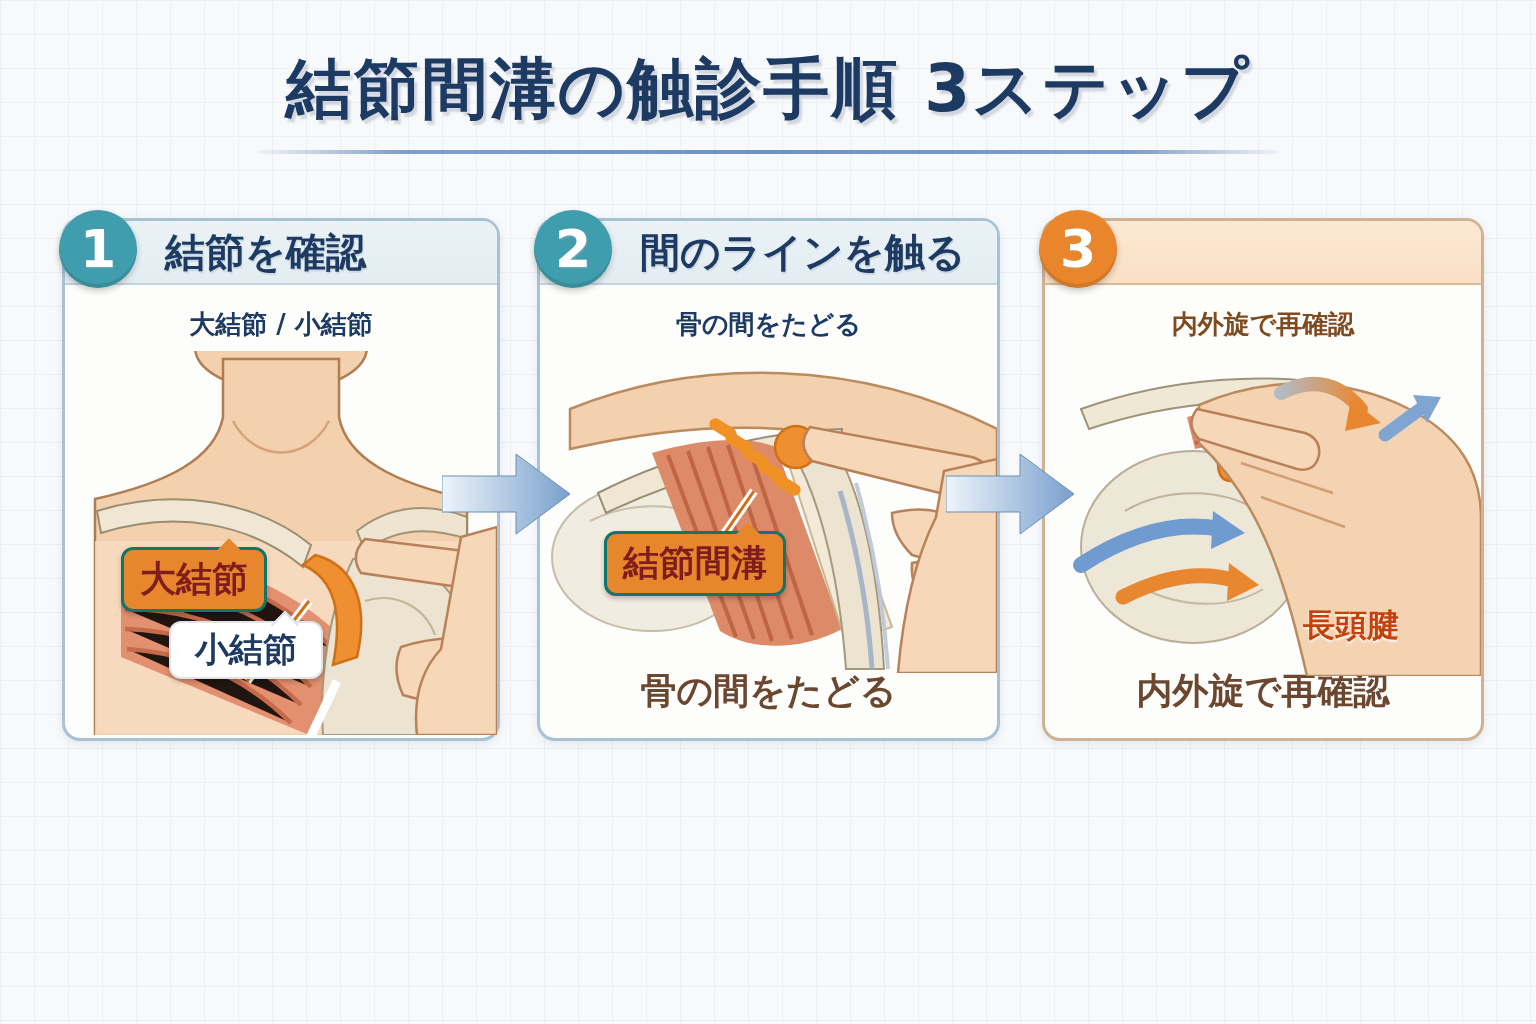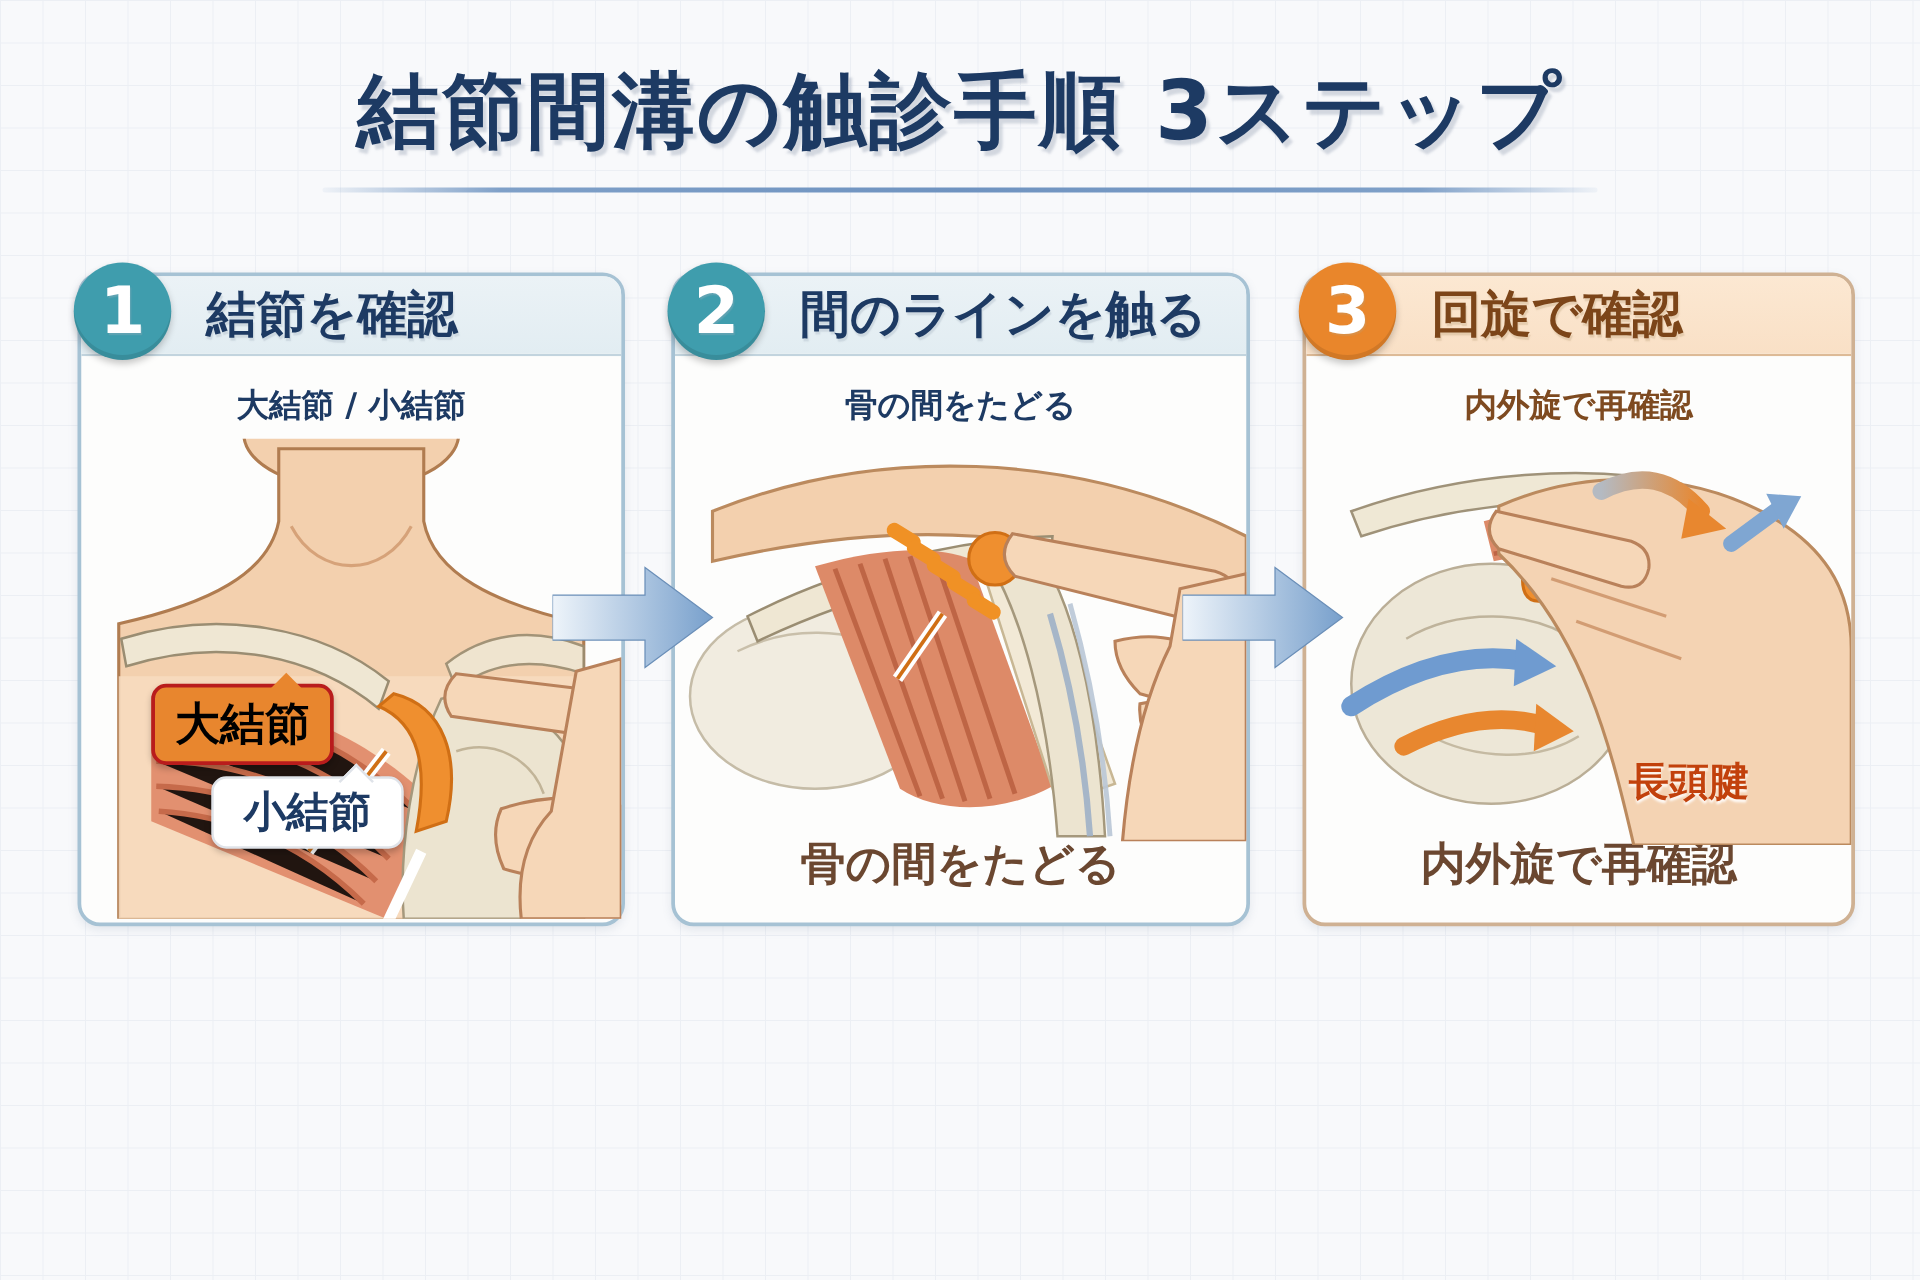"回旋で確認" span { html: <span>回旋で確認</span> -> none }
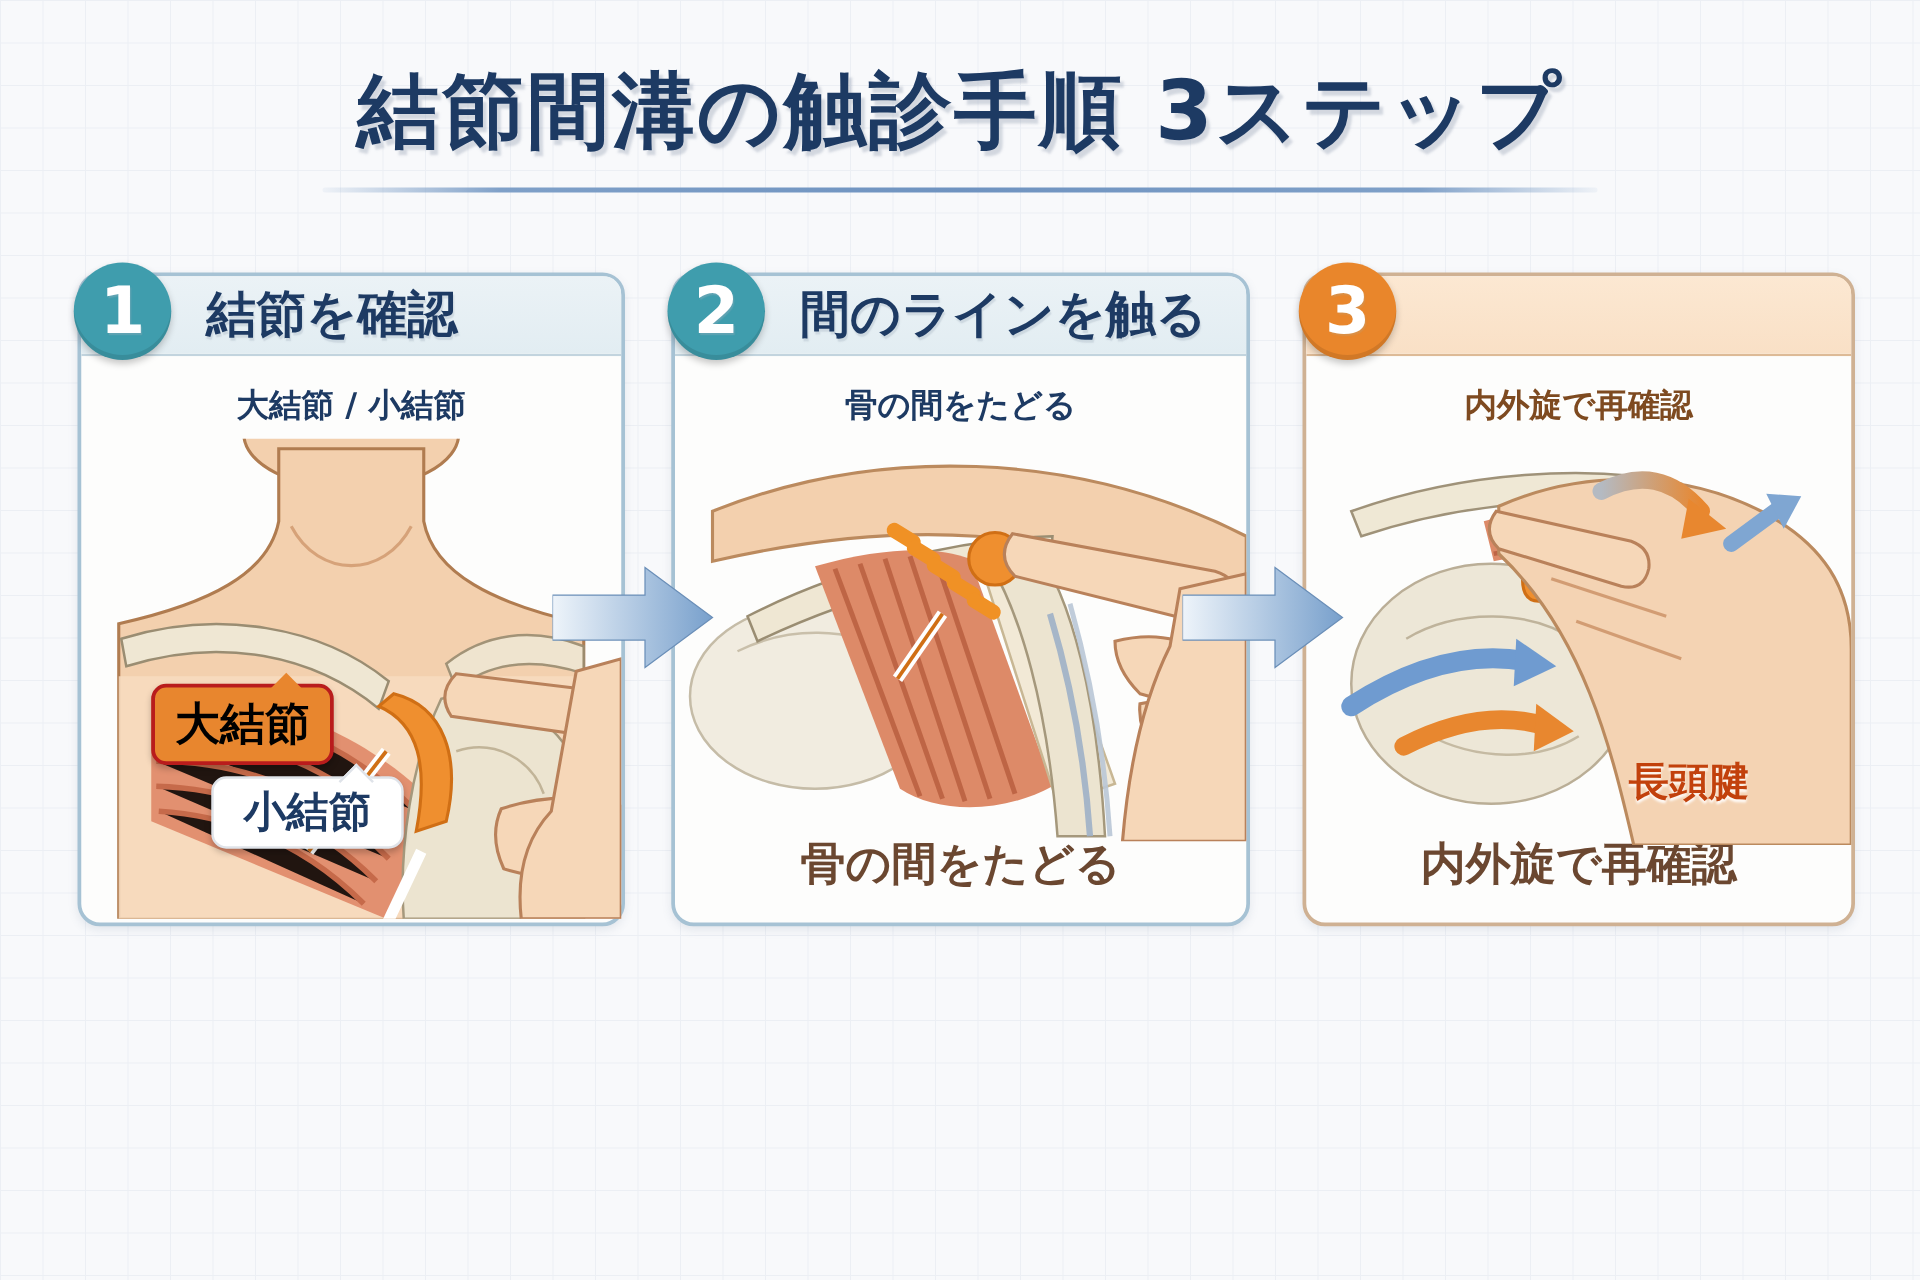"大結節" .bubble.orange { border: 3px solid #b91c1c -> 3px solid #0f766e; color: #000000 -> #7f1d1d }
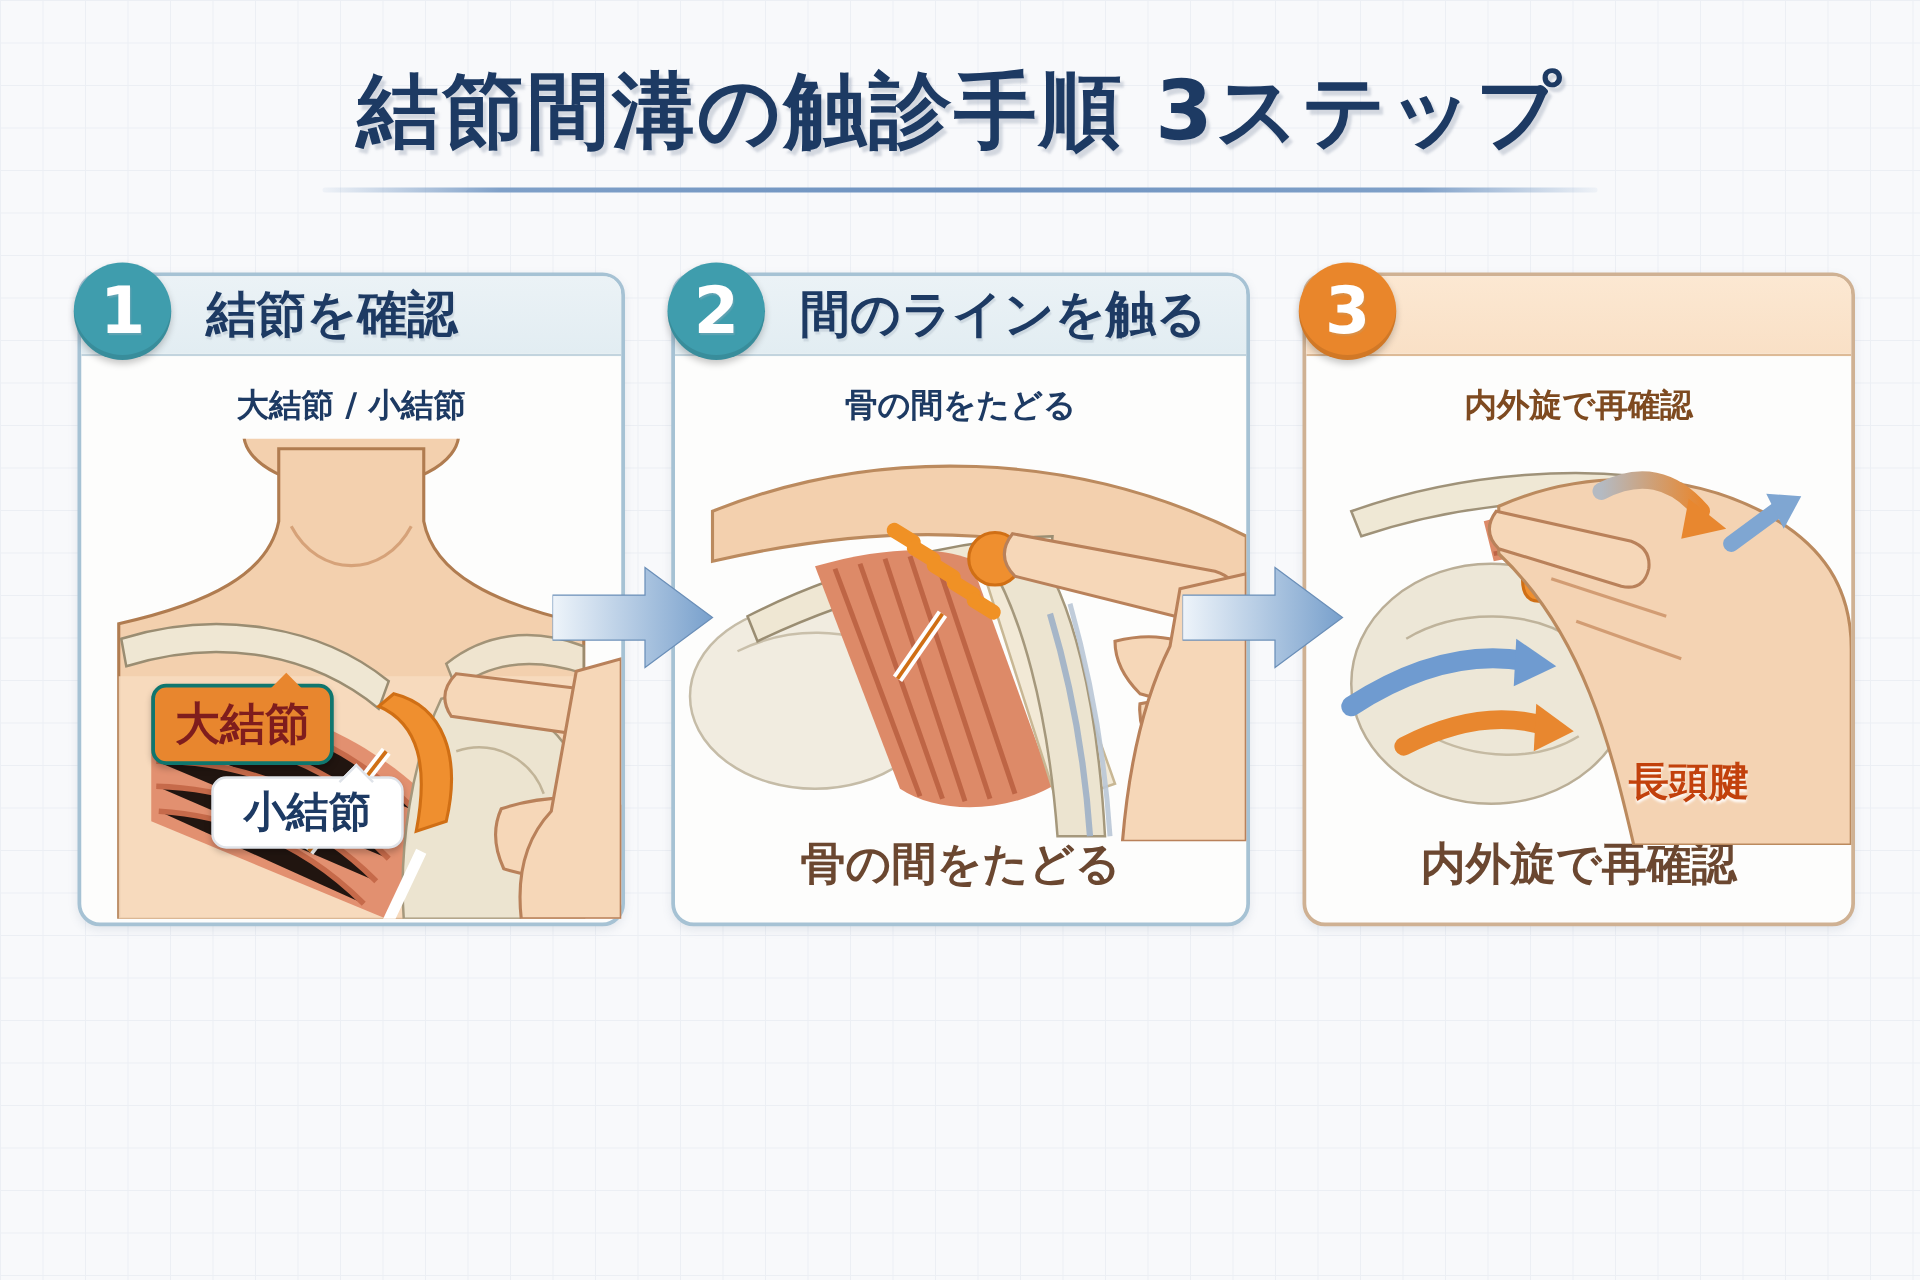"結節間溝" div.bubble { html: none -> <div>結節間溝</div> }
